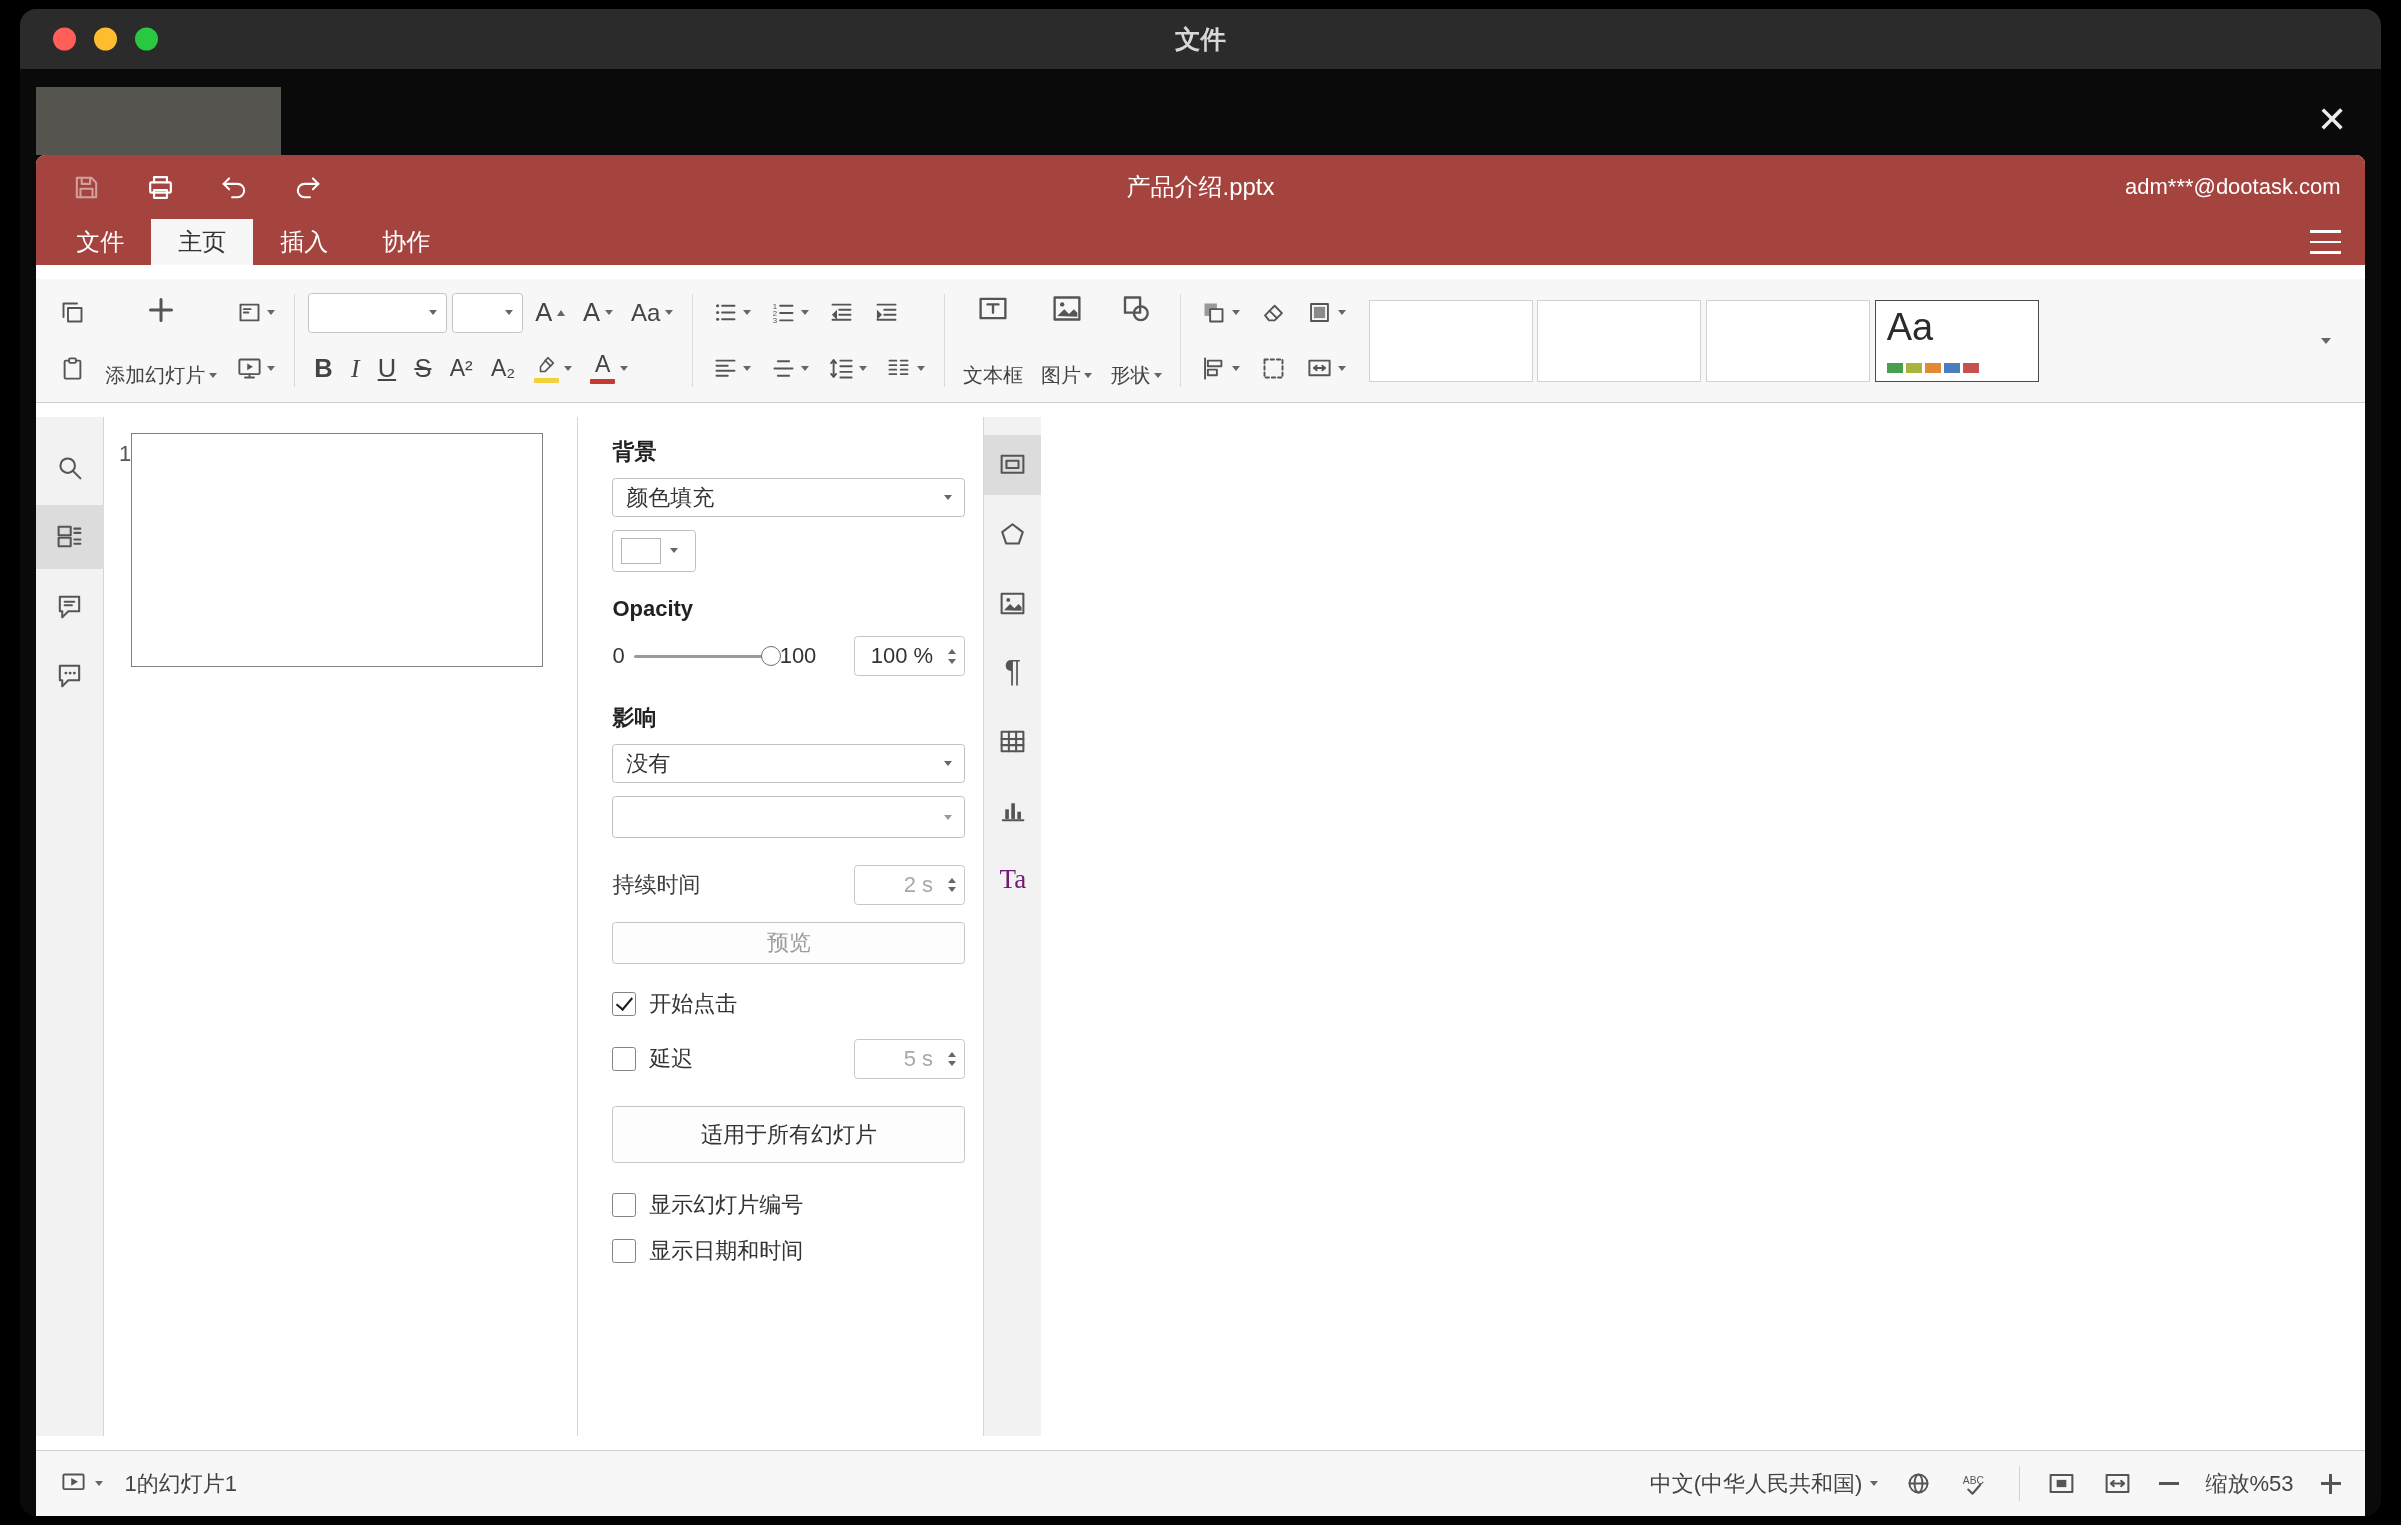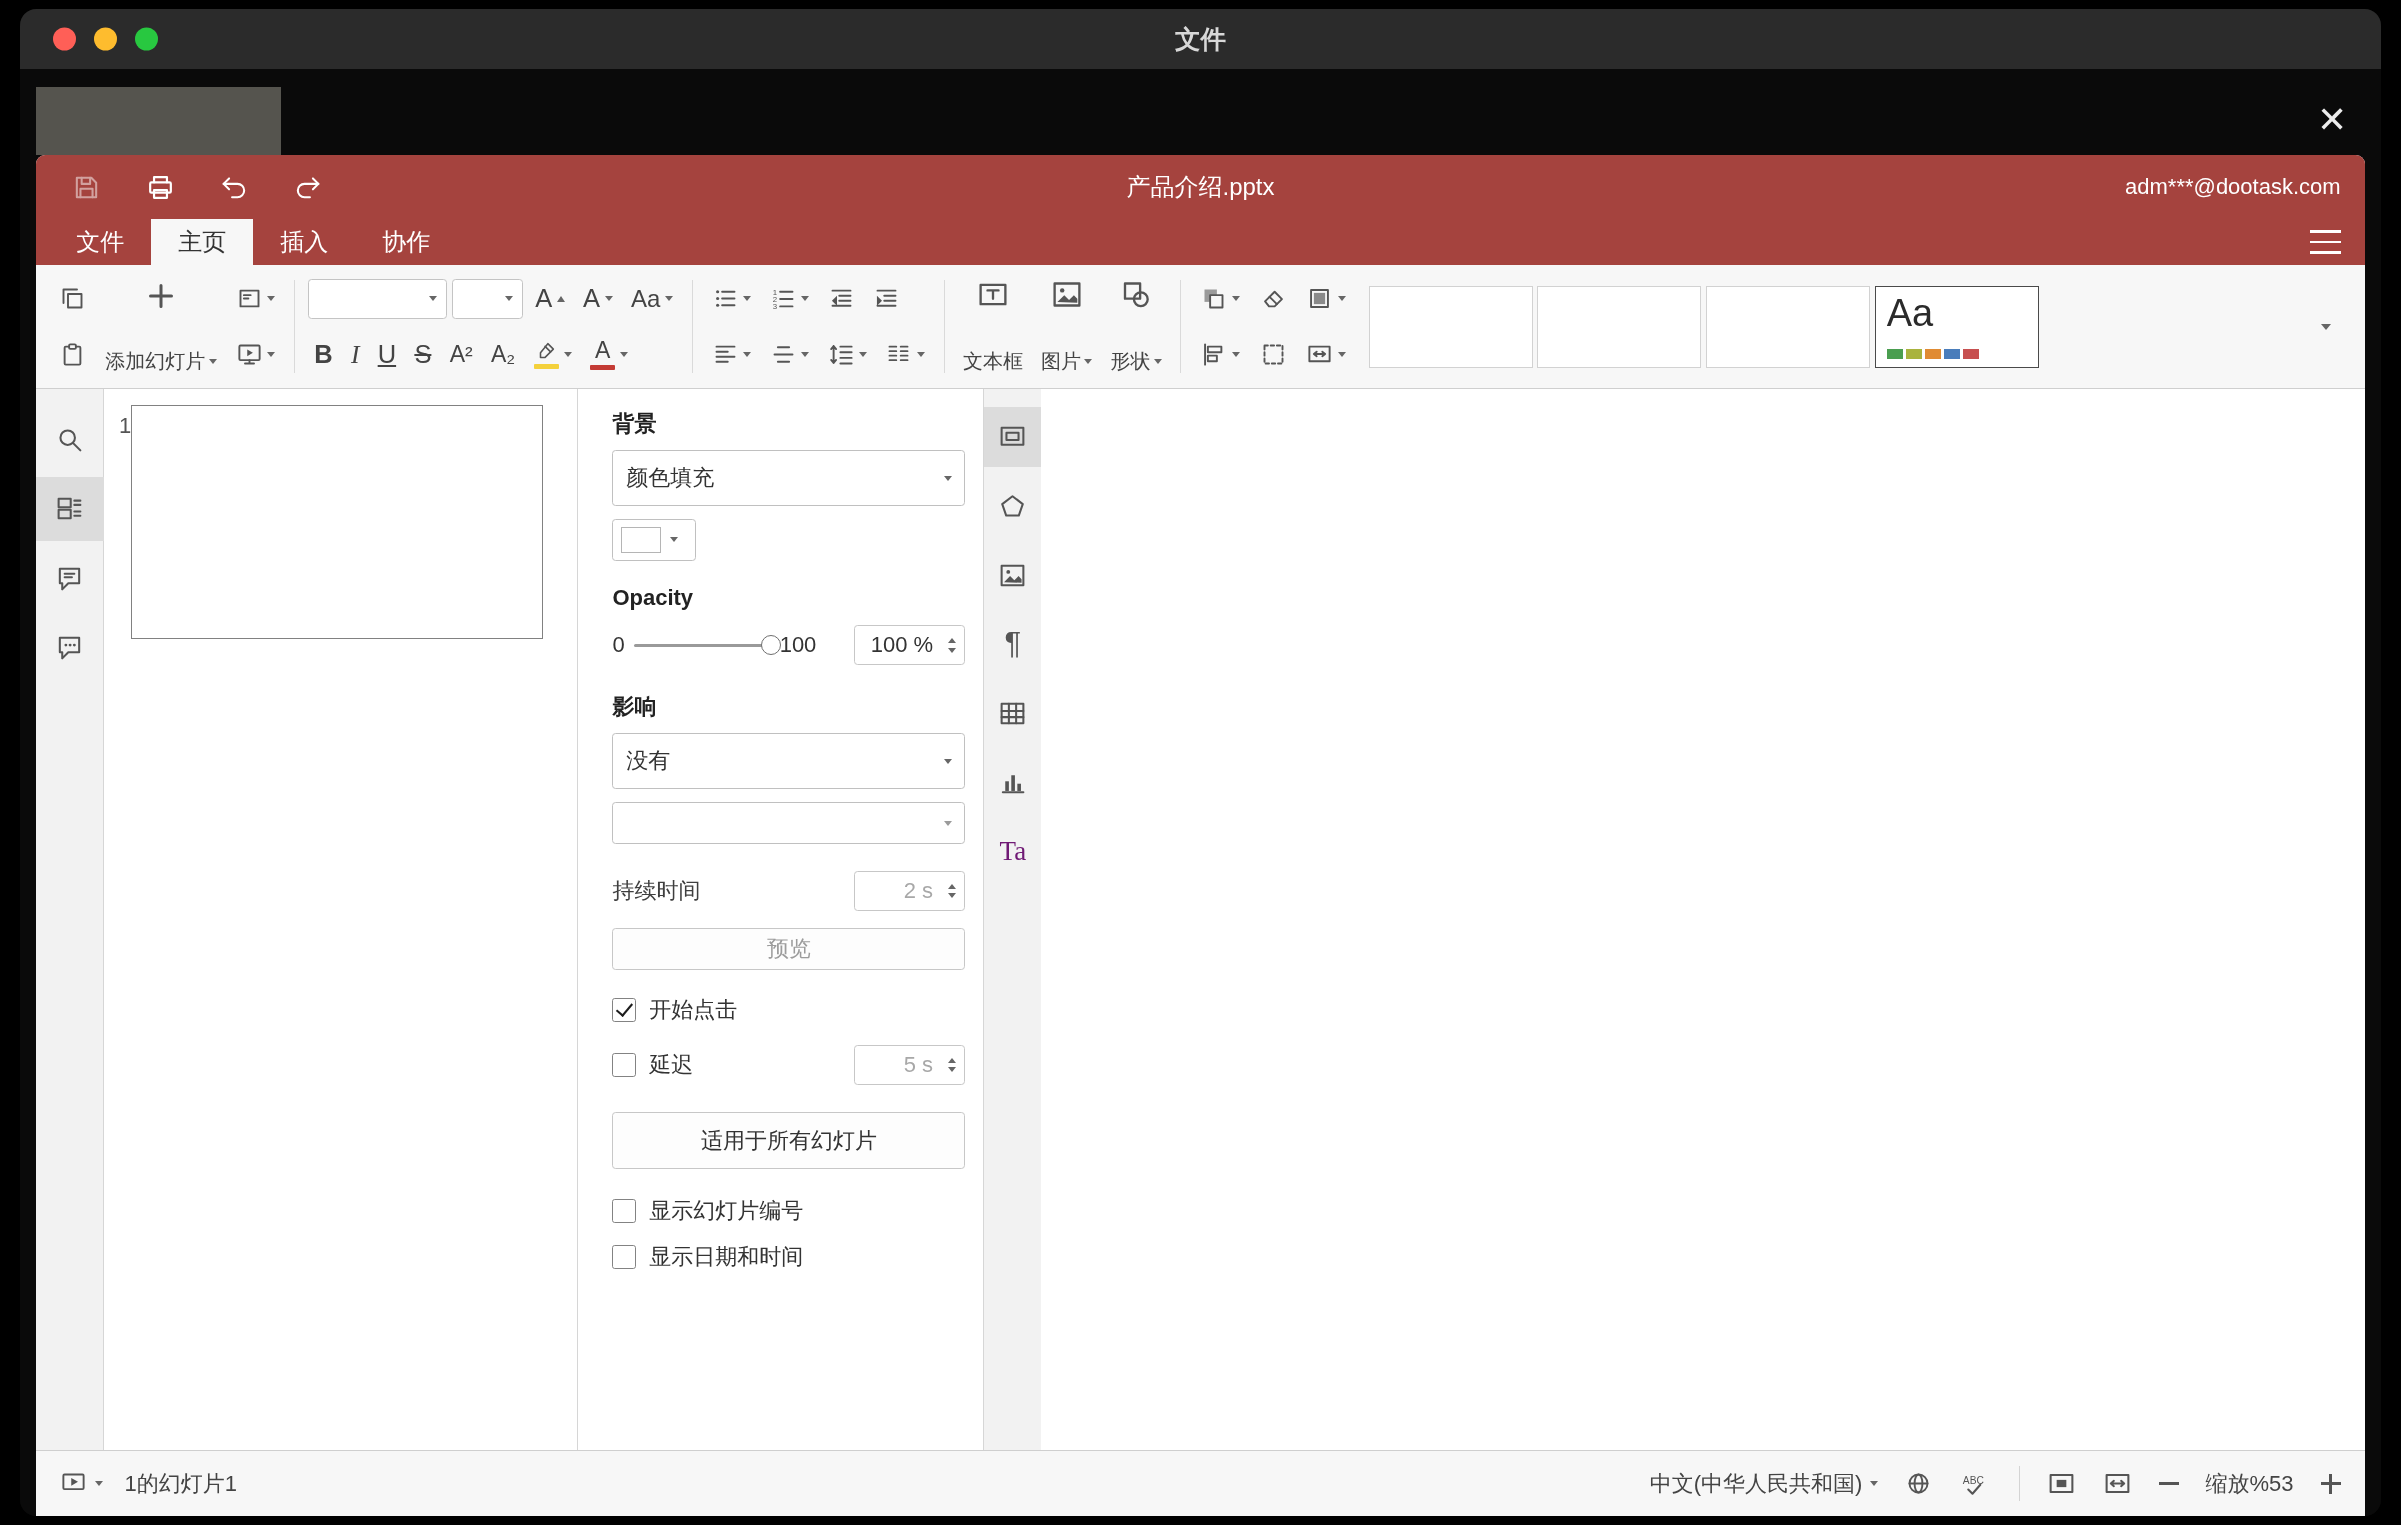"产品介绍.pptx" .app { gap: none -> 14px }
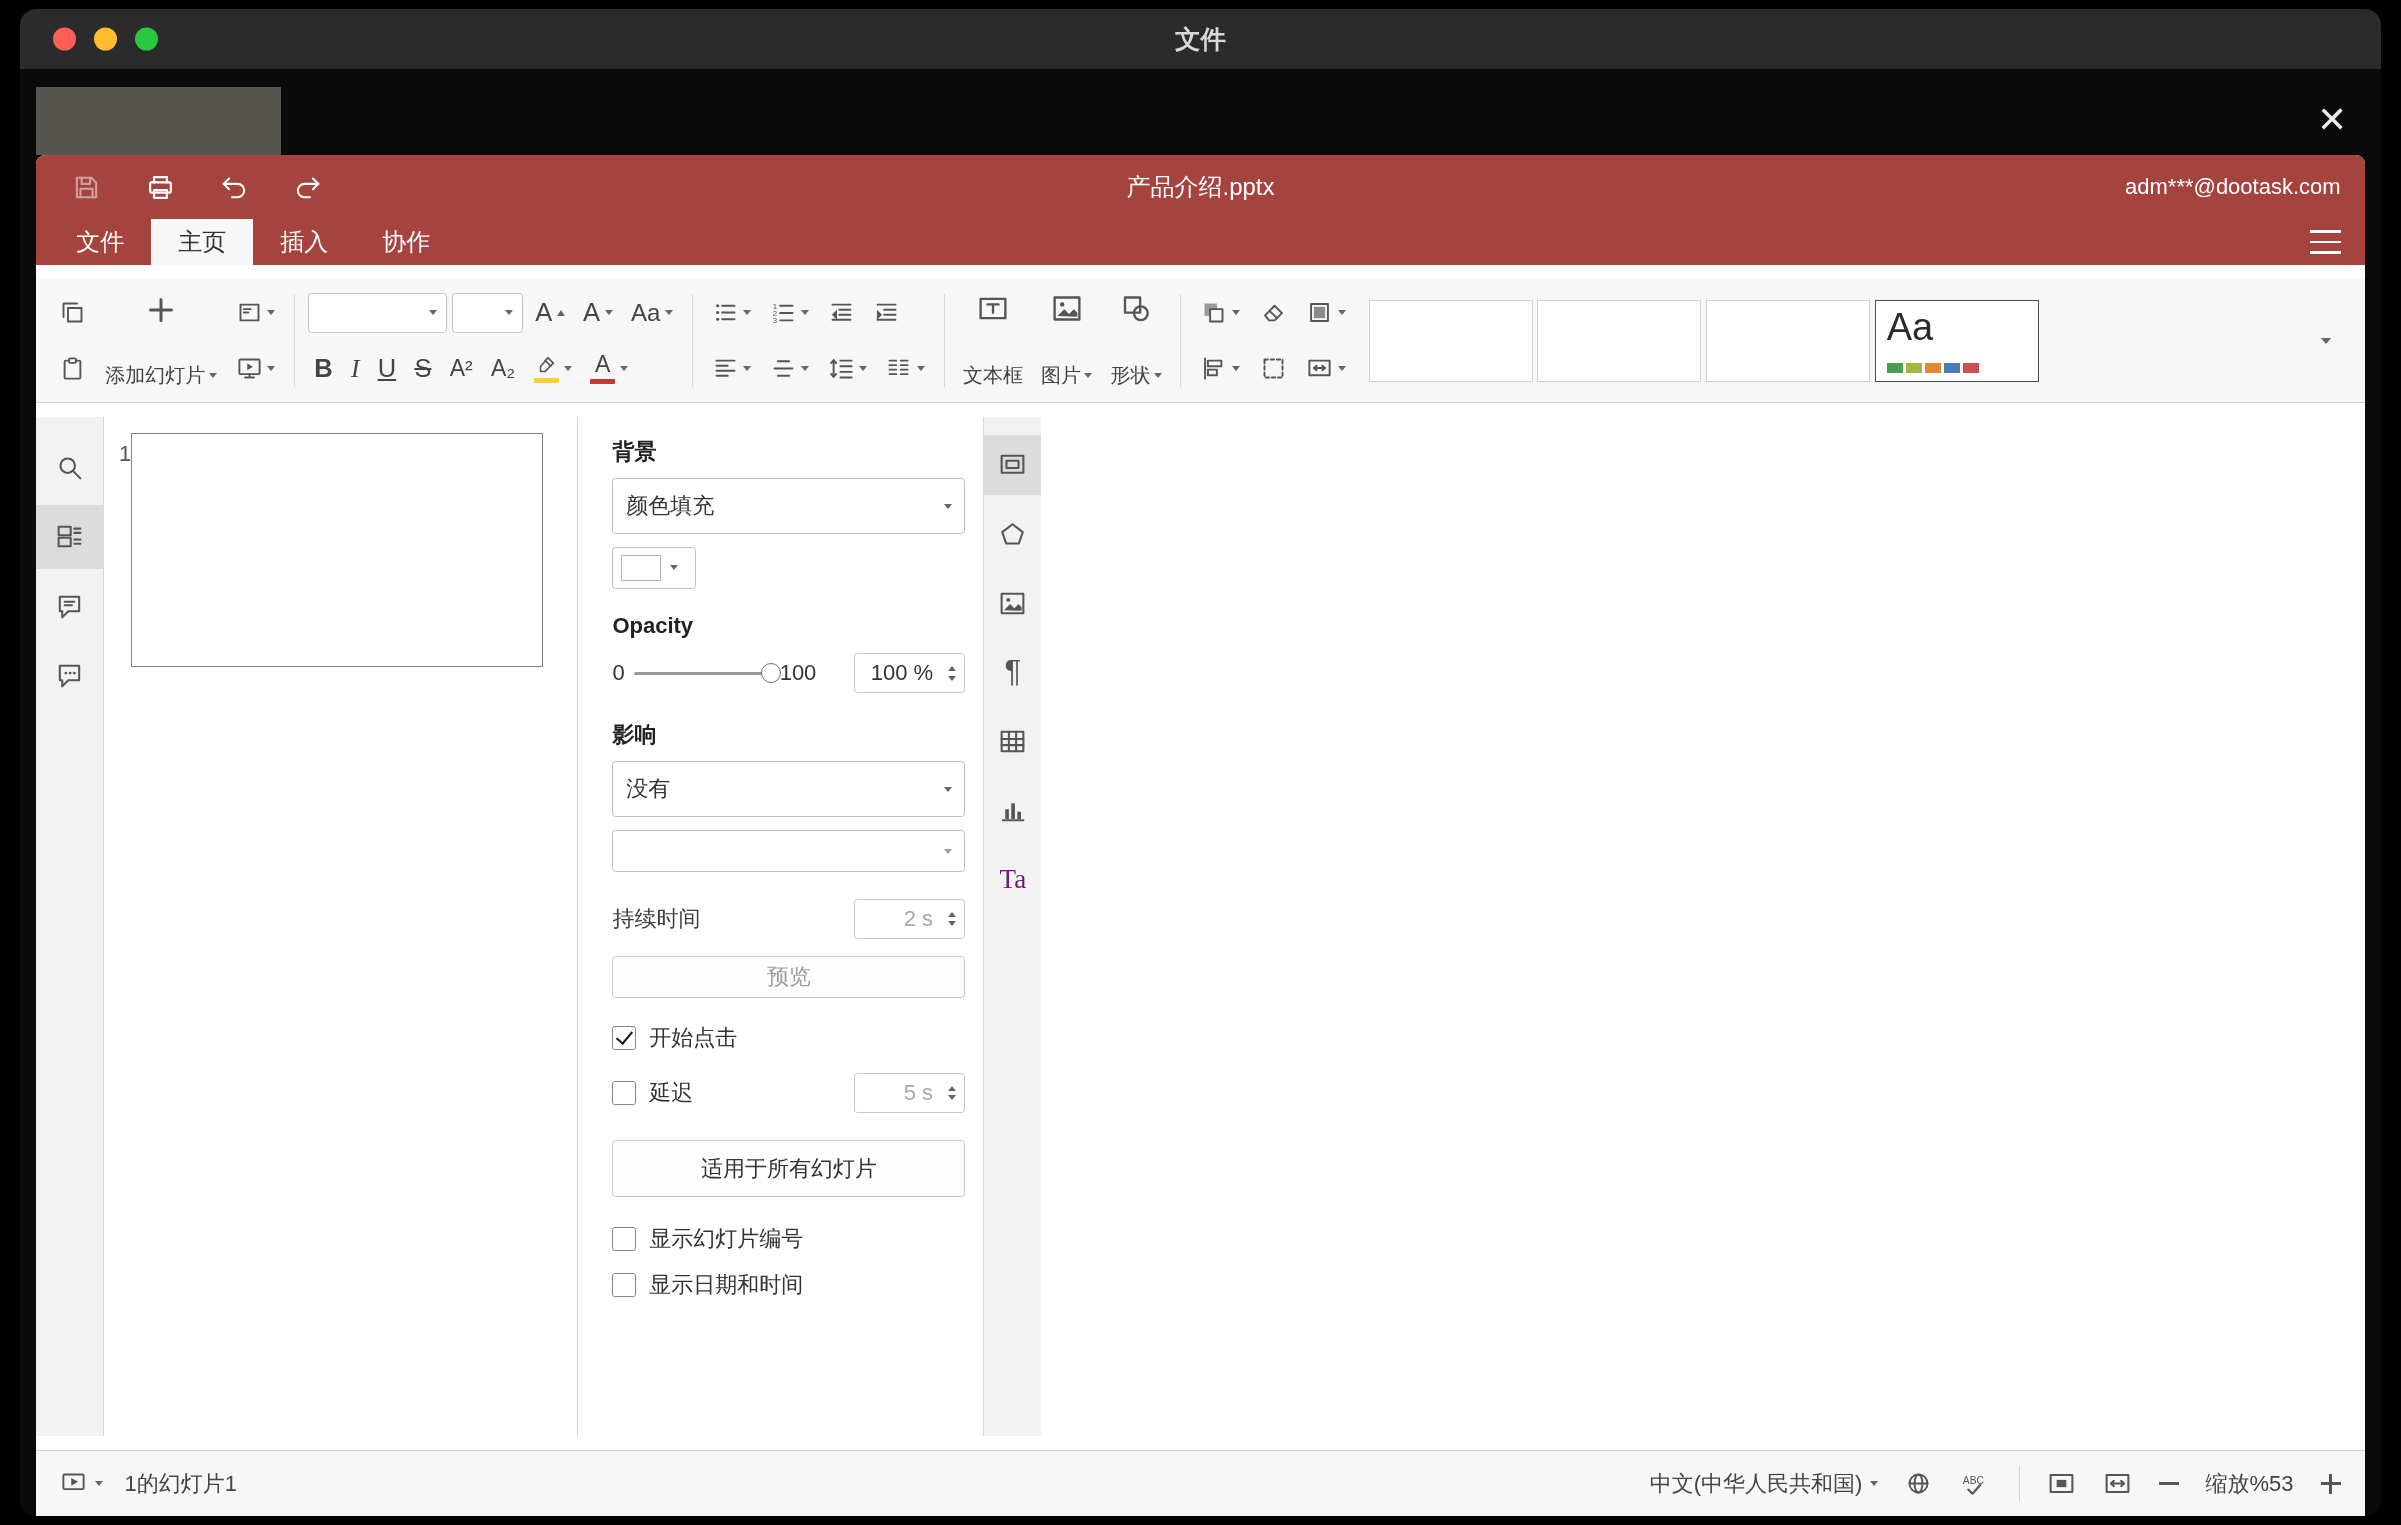"颜色填充" .pselect { height: 56px -> 39px }
